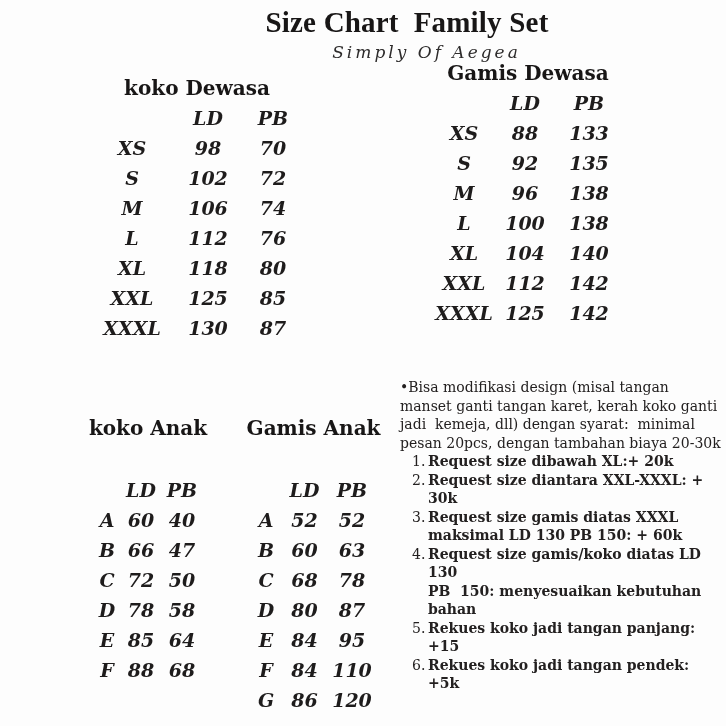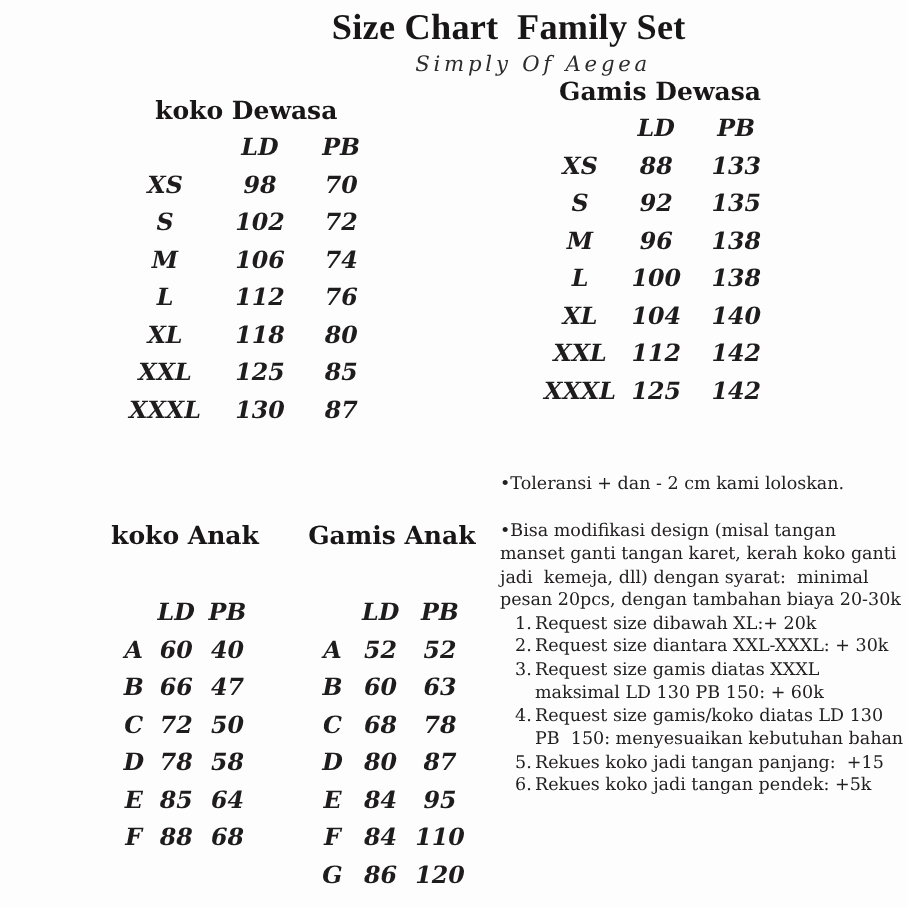"•Toleransi + dan - 2" div.note { html: <div>•Toleransi + dan - 2 cm kami loloskan.</div> -> none }
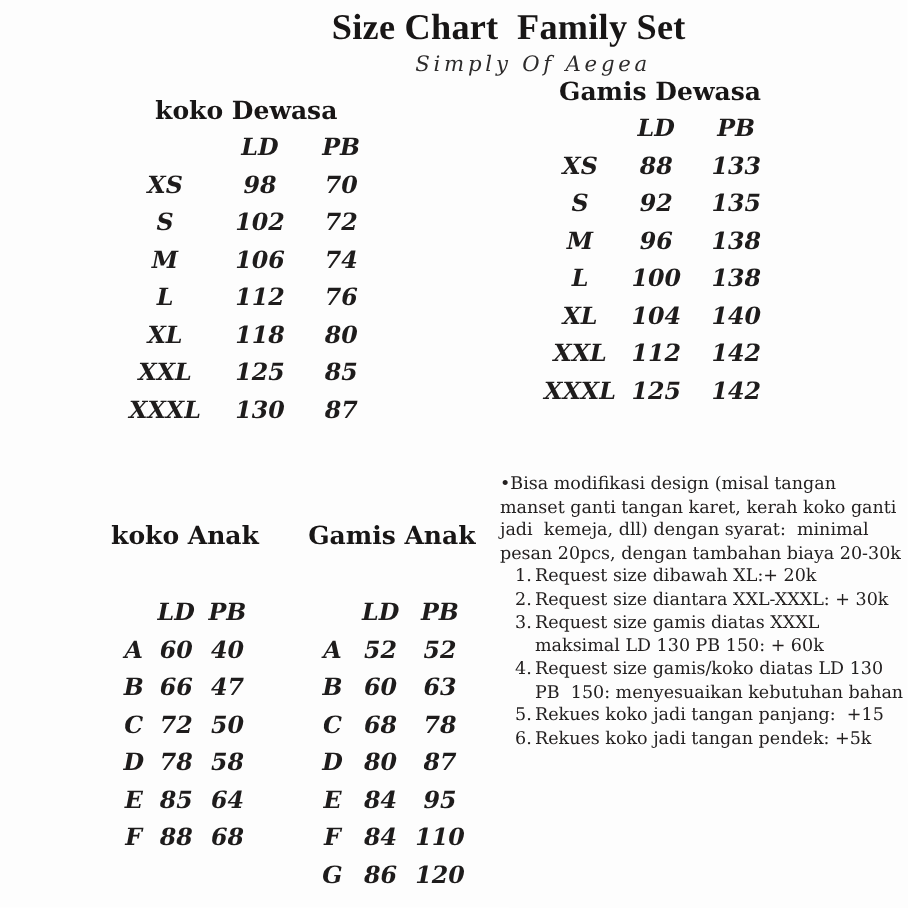"Request size dibawah XL:+ 20k" .req-text { font-weight: none -> bold }
